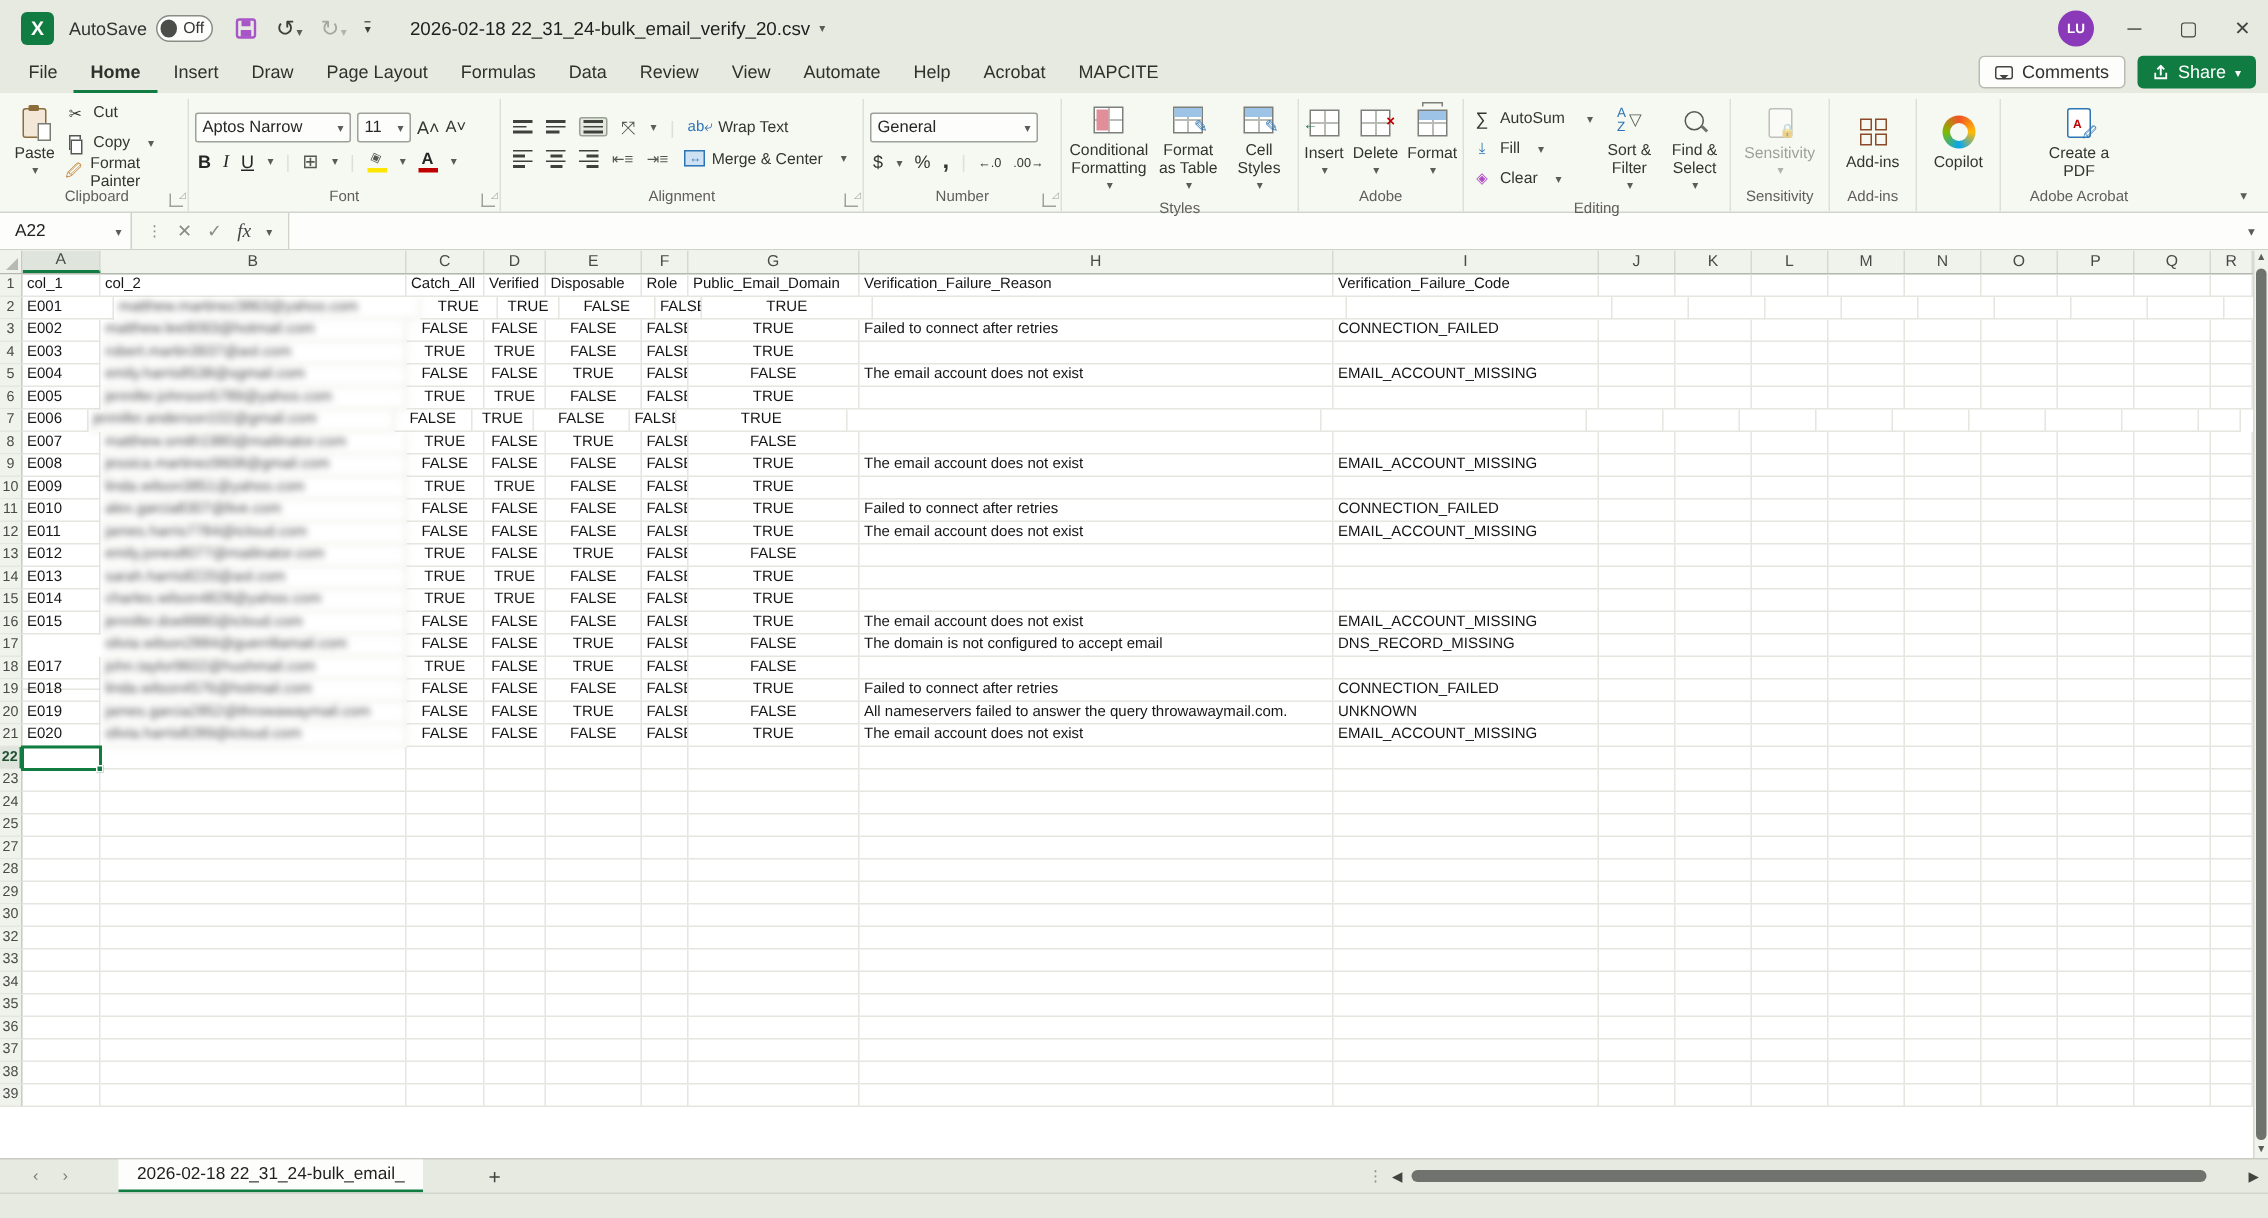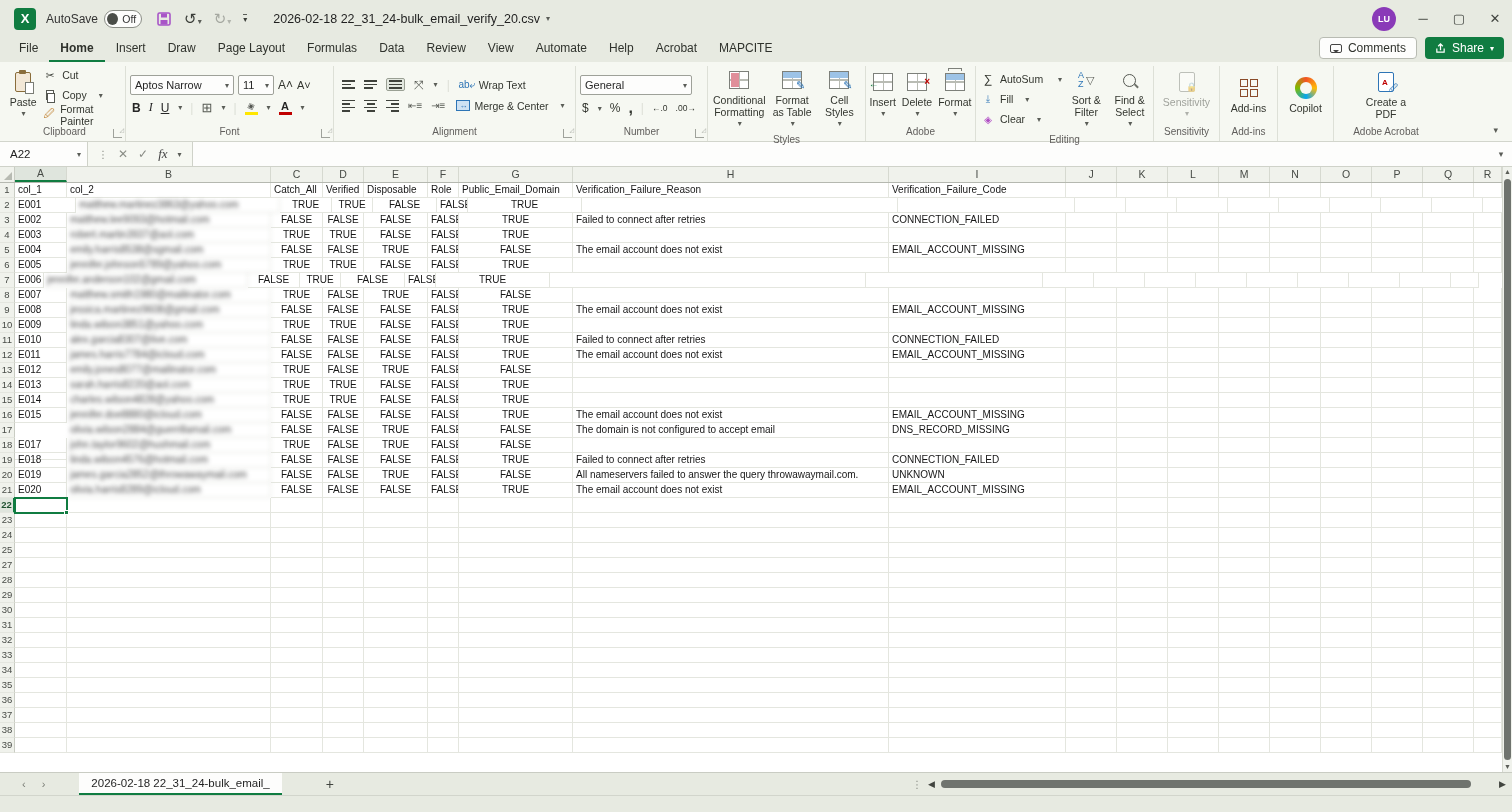"E006" div.cell { width: 29px -> 44px }
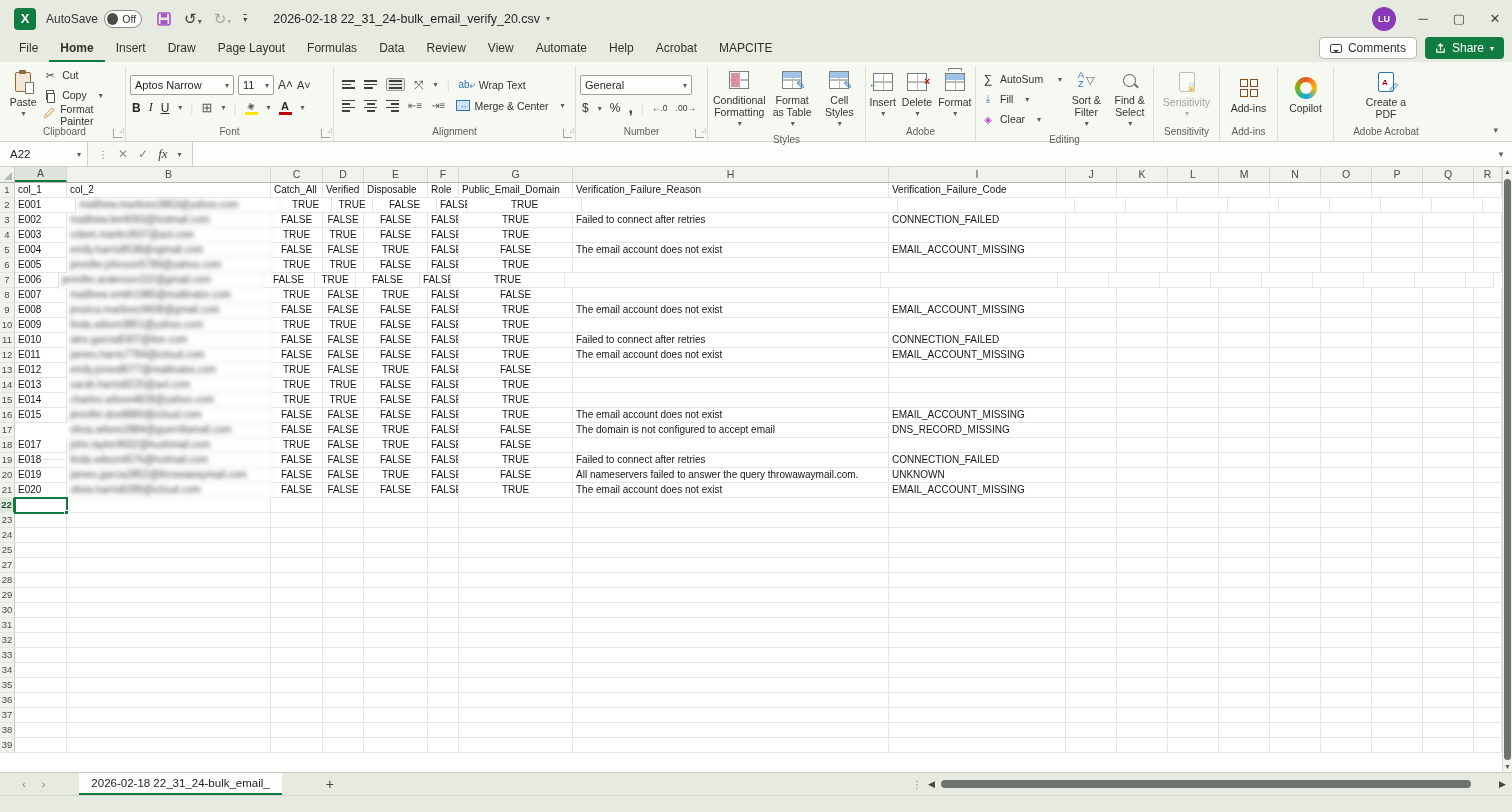"31" div.grow { html: <div> <div>31</div> <div></div> <div></div> <div></div> <div></div> <div></div> <div></div> <div></div> <div></div> <div></div> <div></div> <div></div> <div></div> <div></div> <div></div> <div></div> <div></div> <div></div> <div></div> </div> -> none }
